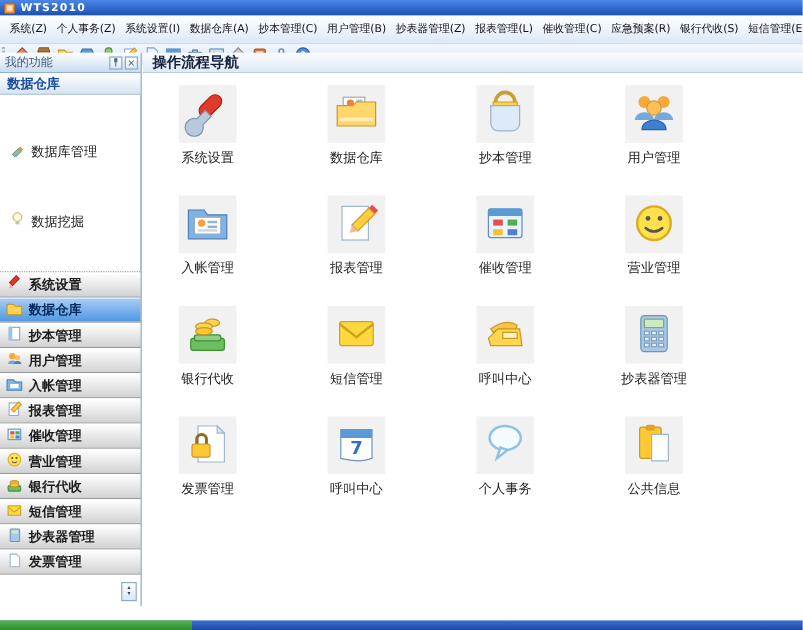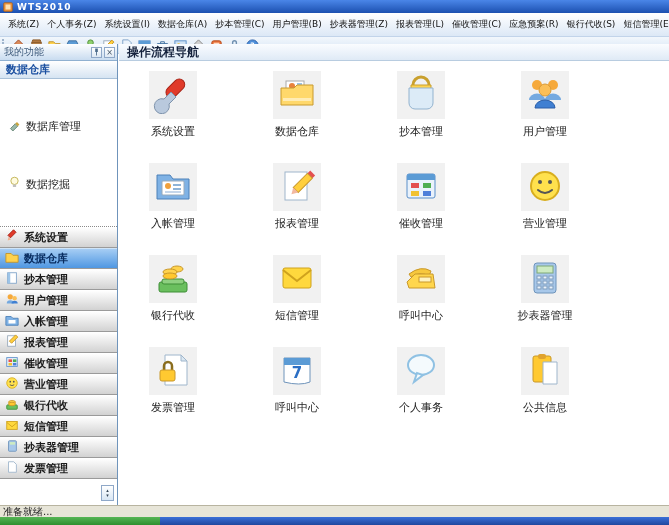"准备就绪..." div.statusbar { html: <div> <span>准备就绪...</span> </div> -> none }
